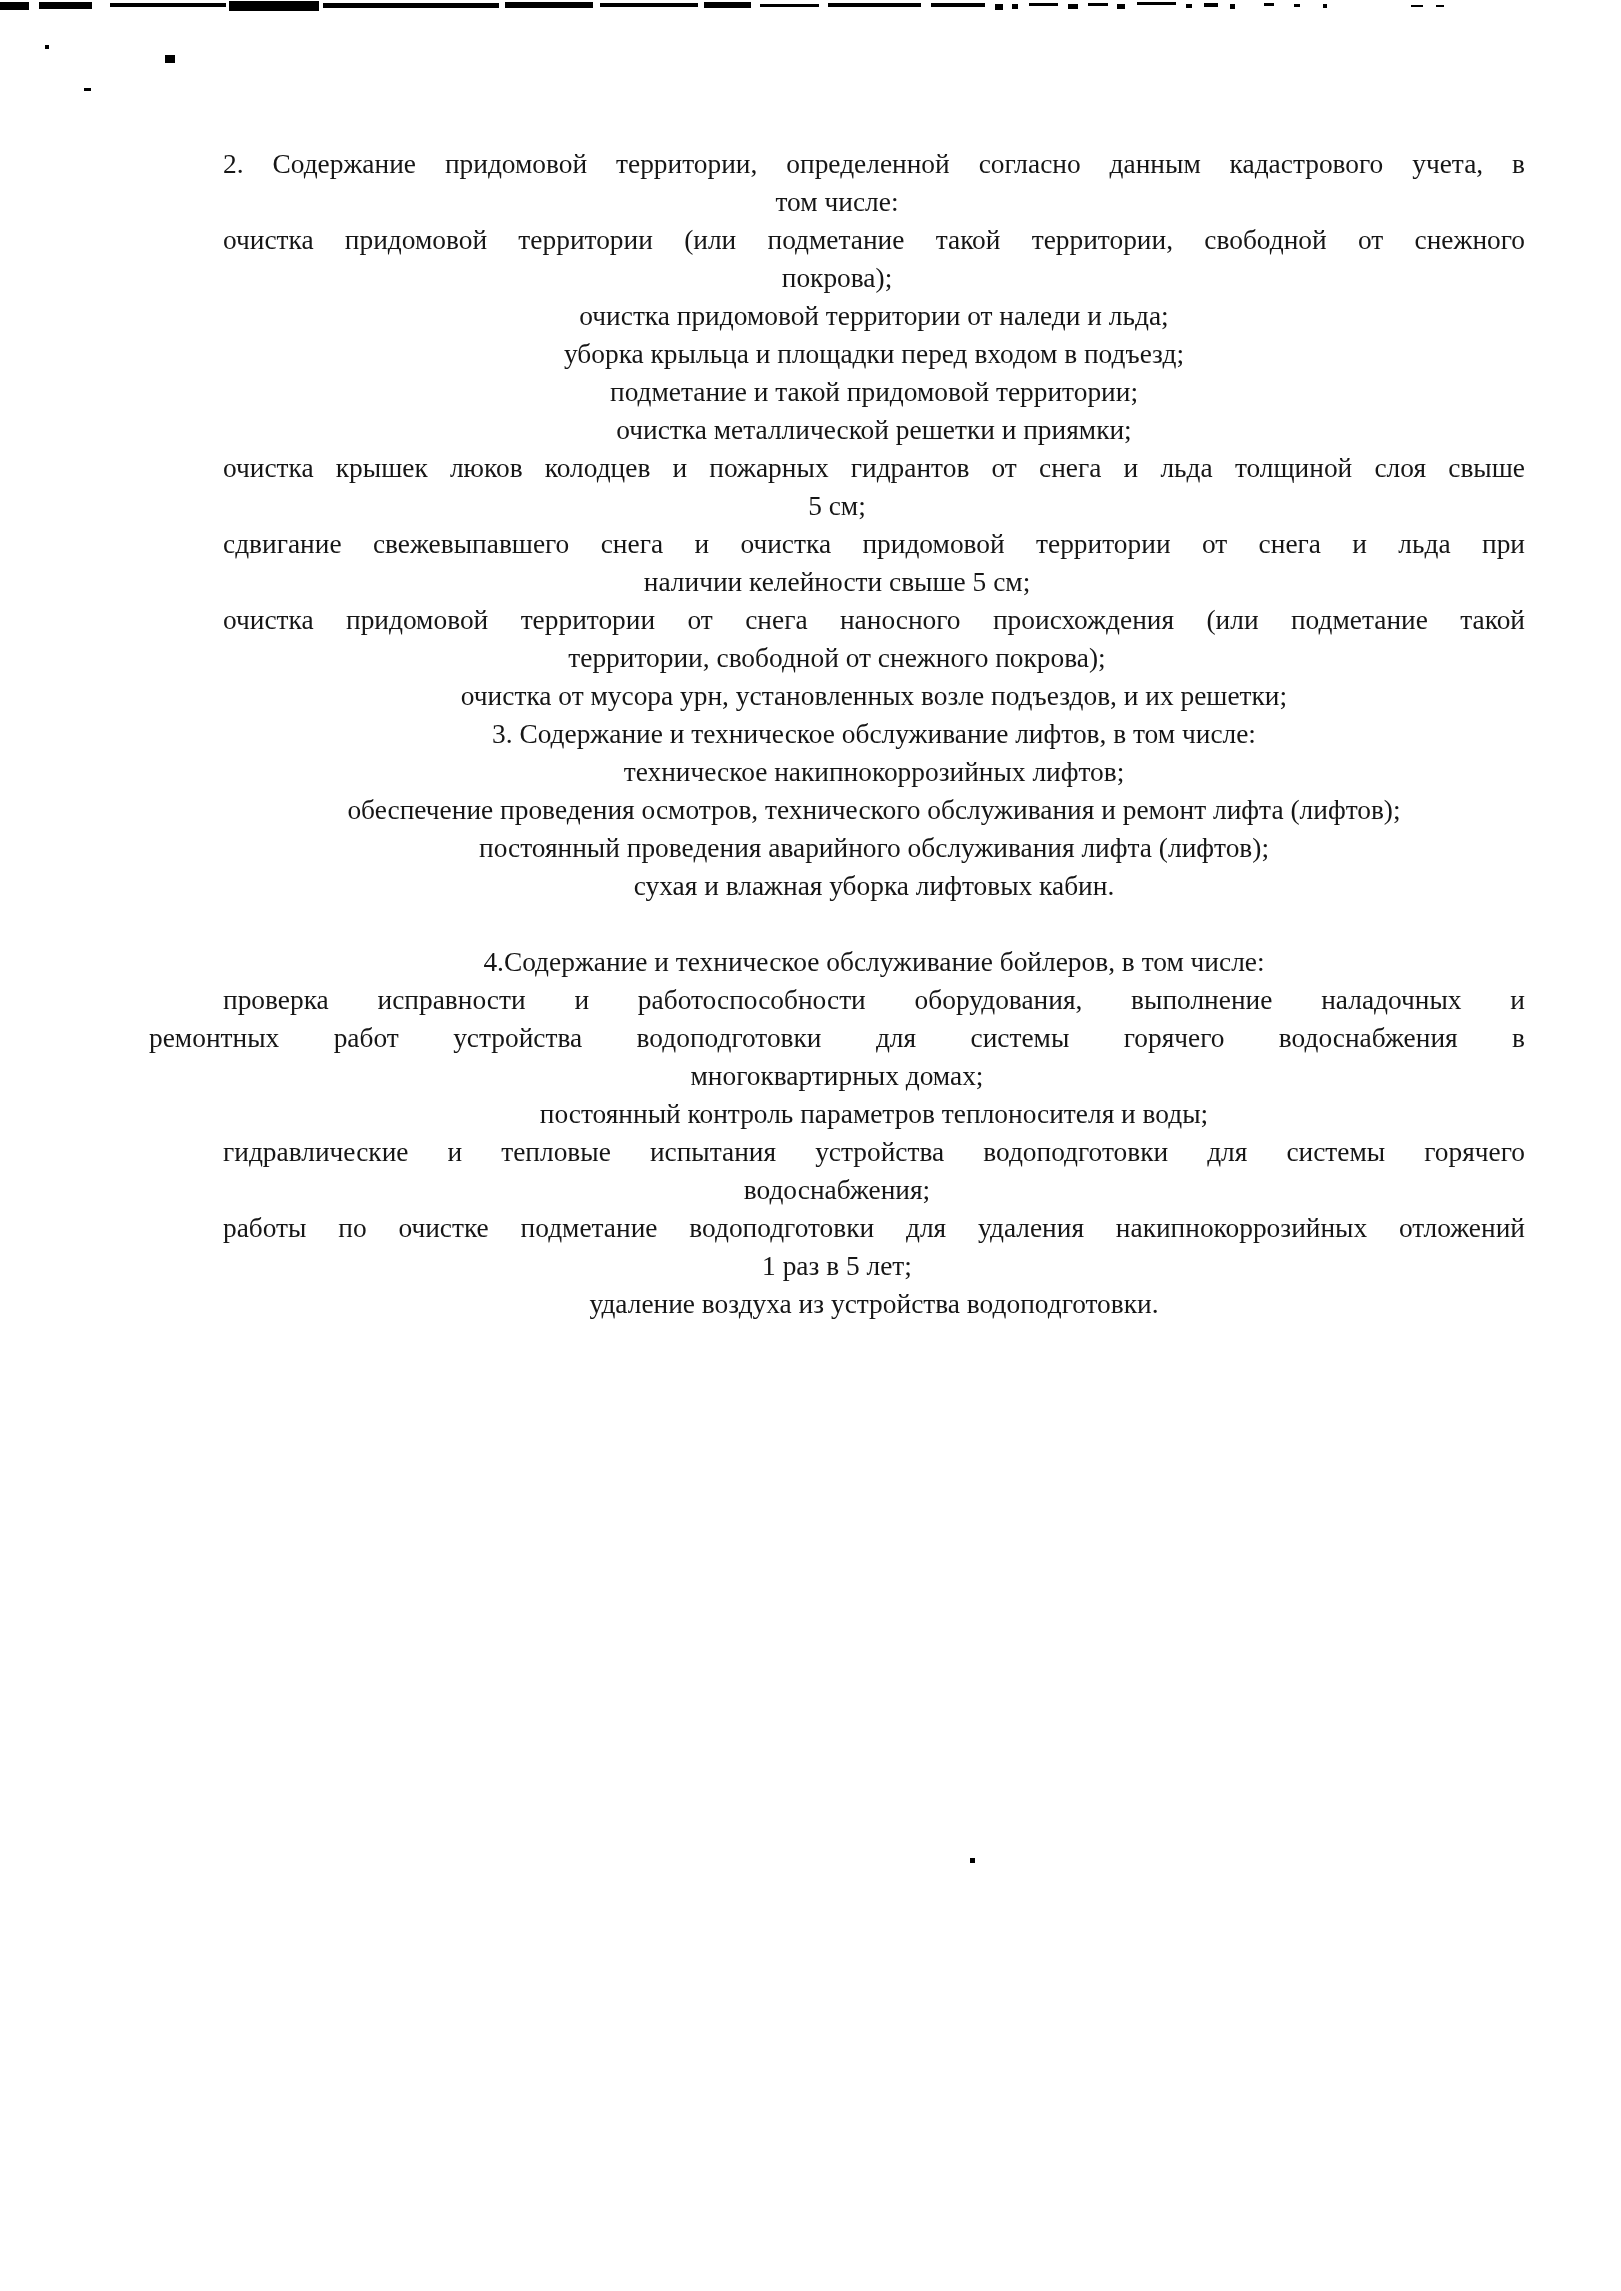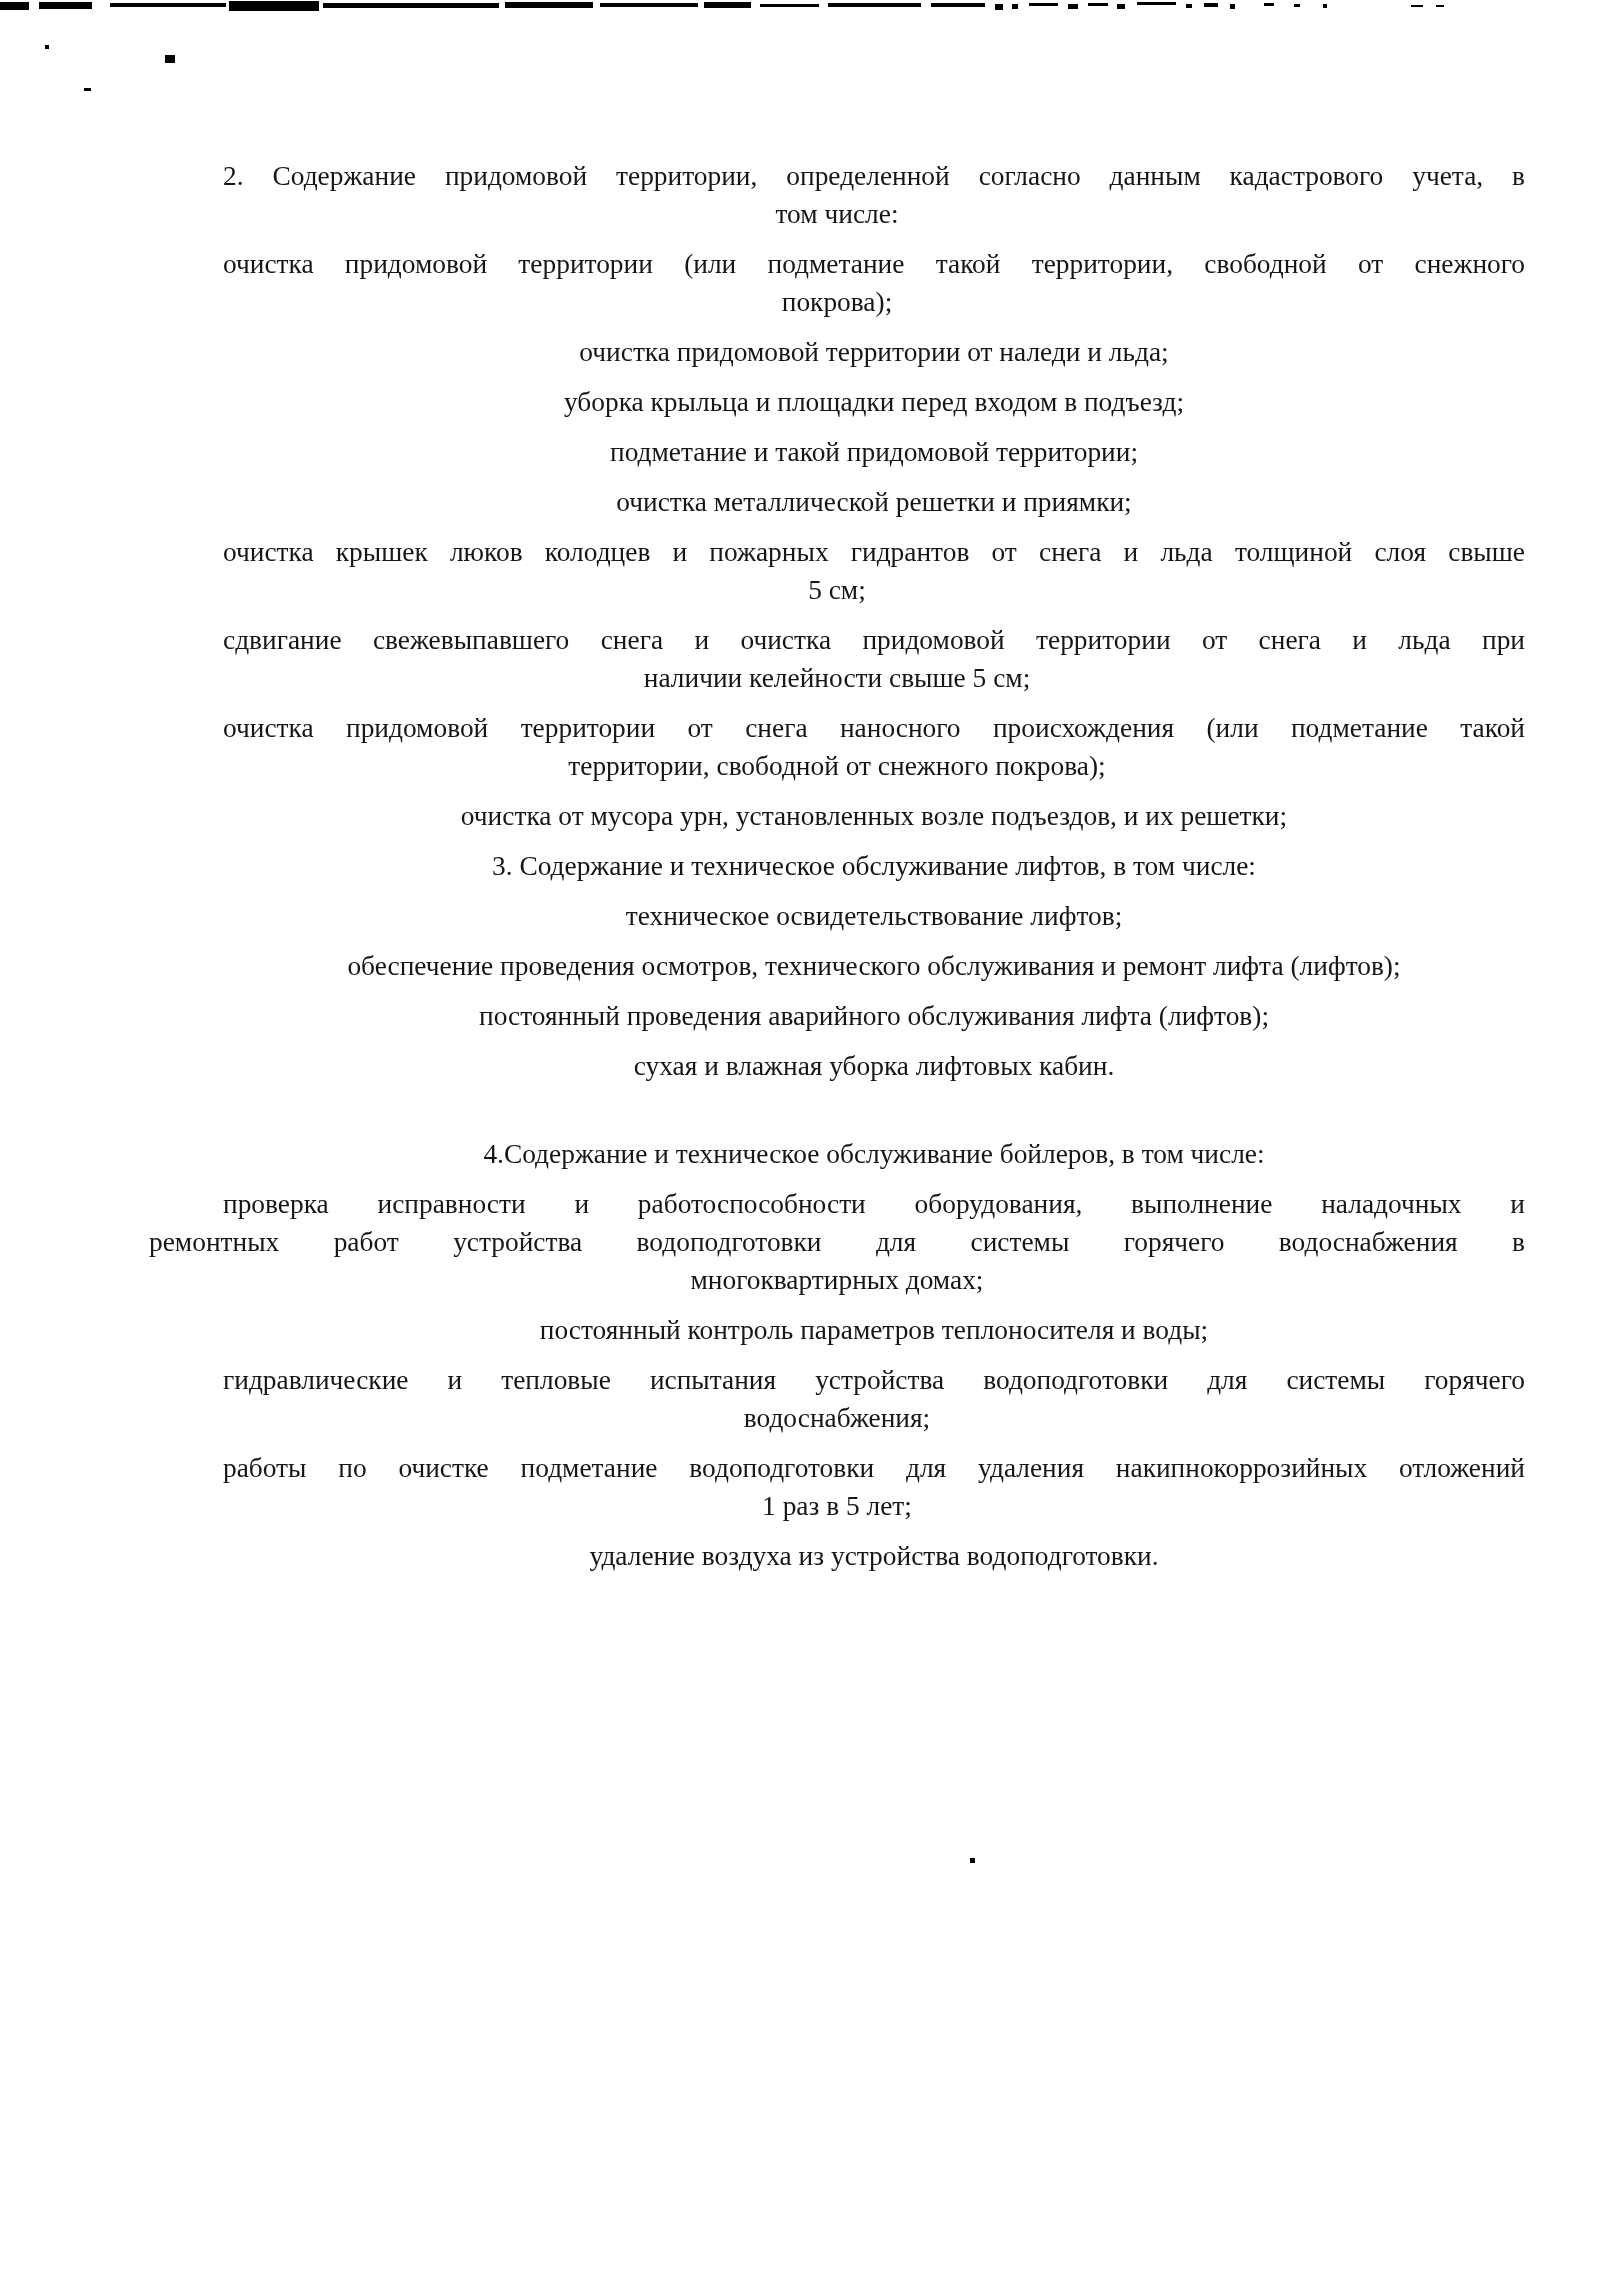"2. Содержание придомовой территории," .line.indent { margin-top: 12px -> none }
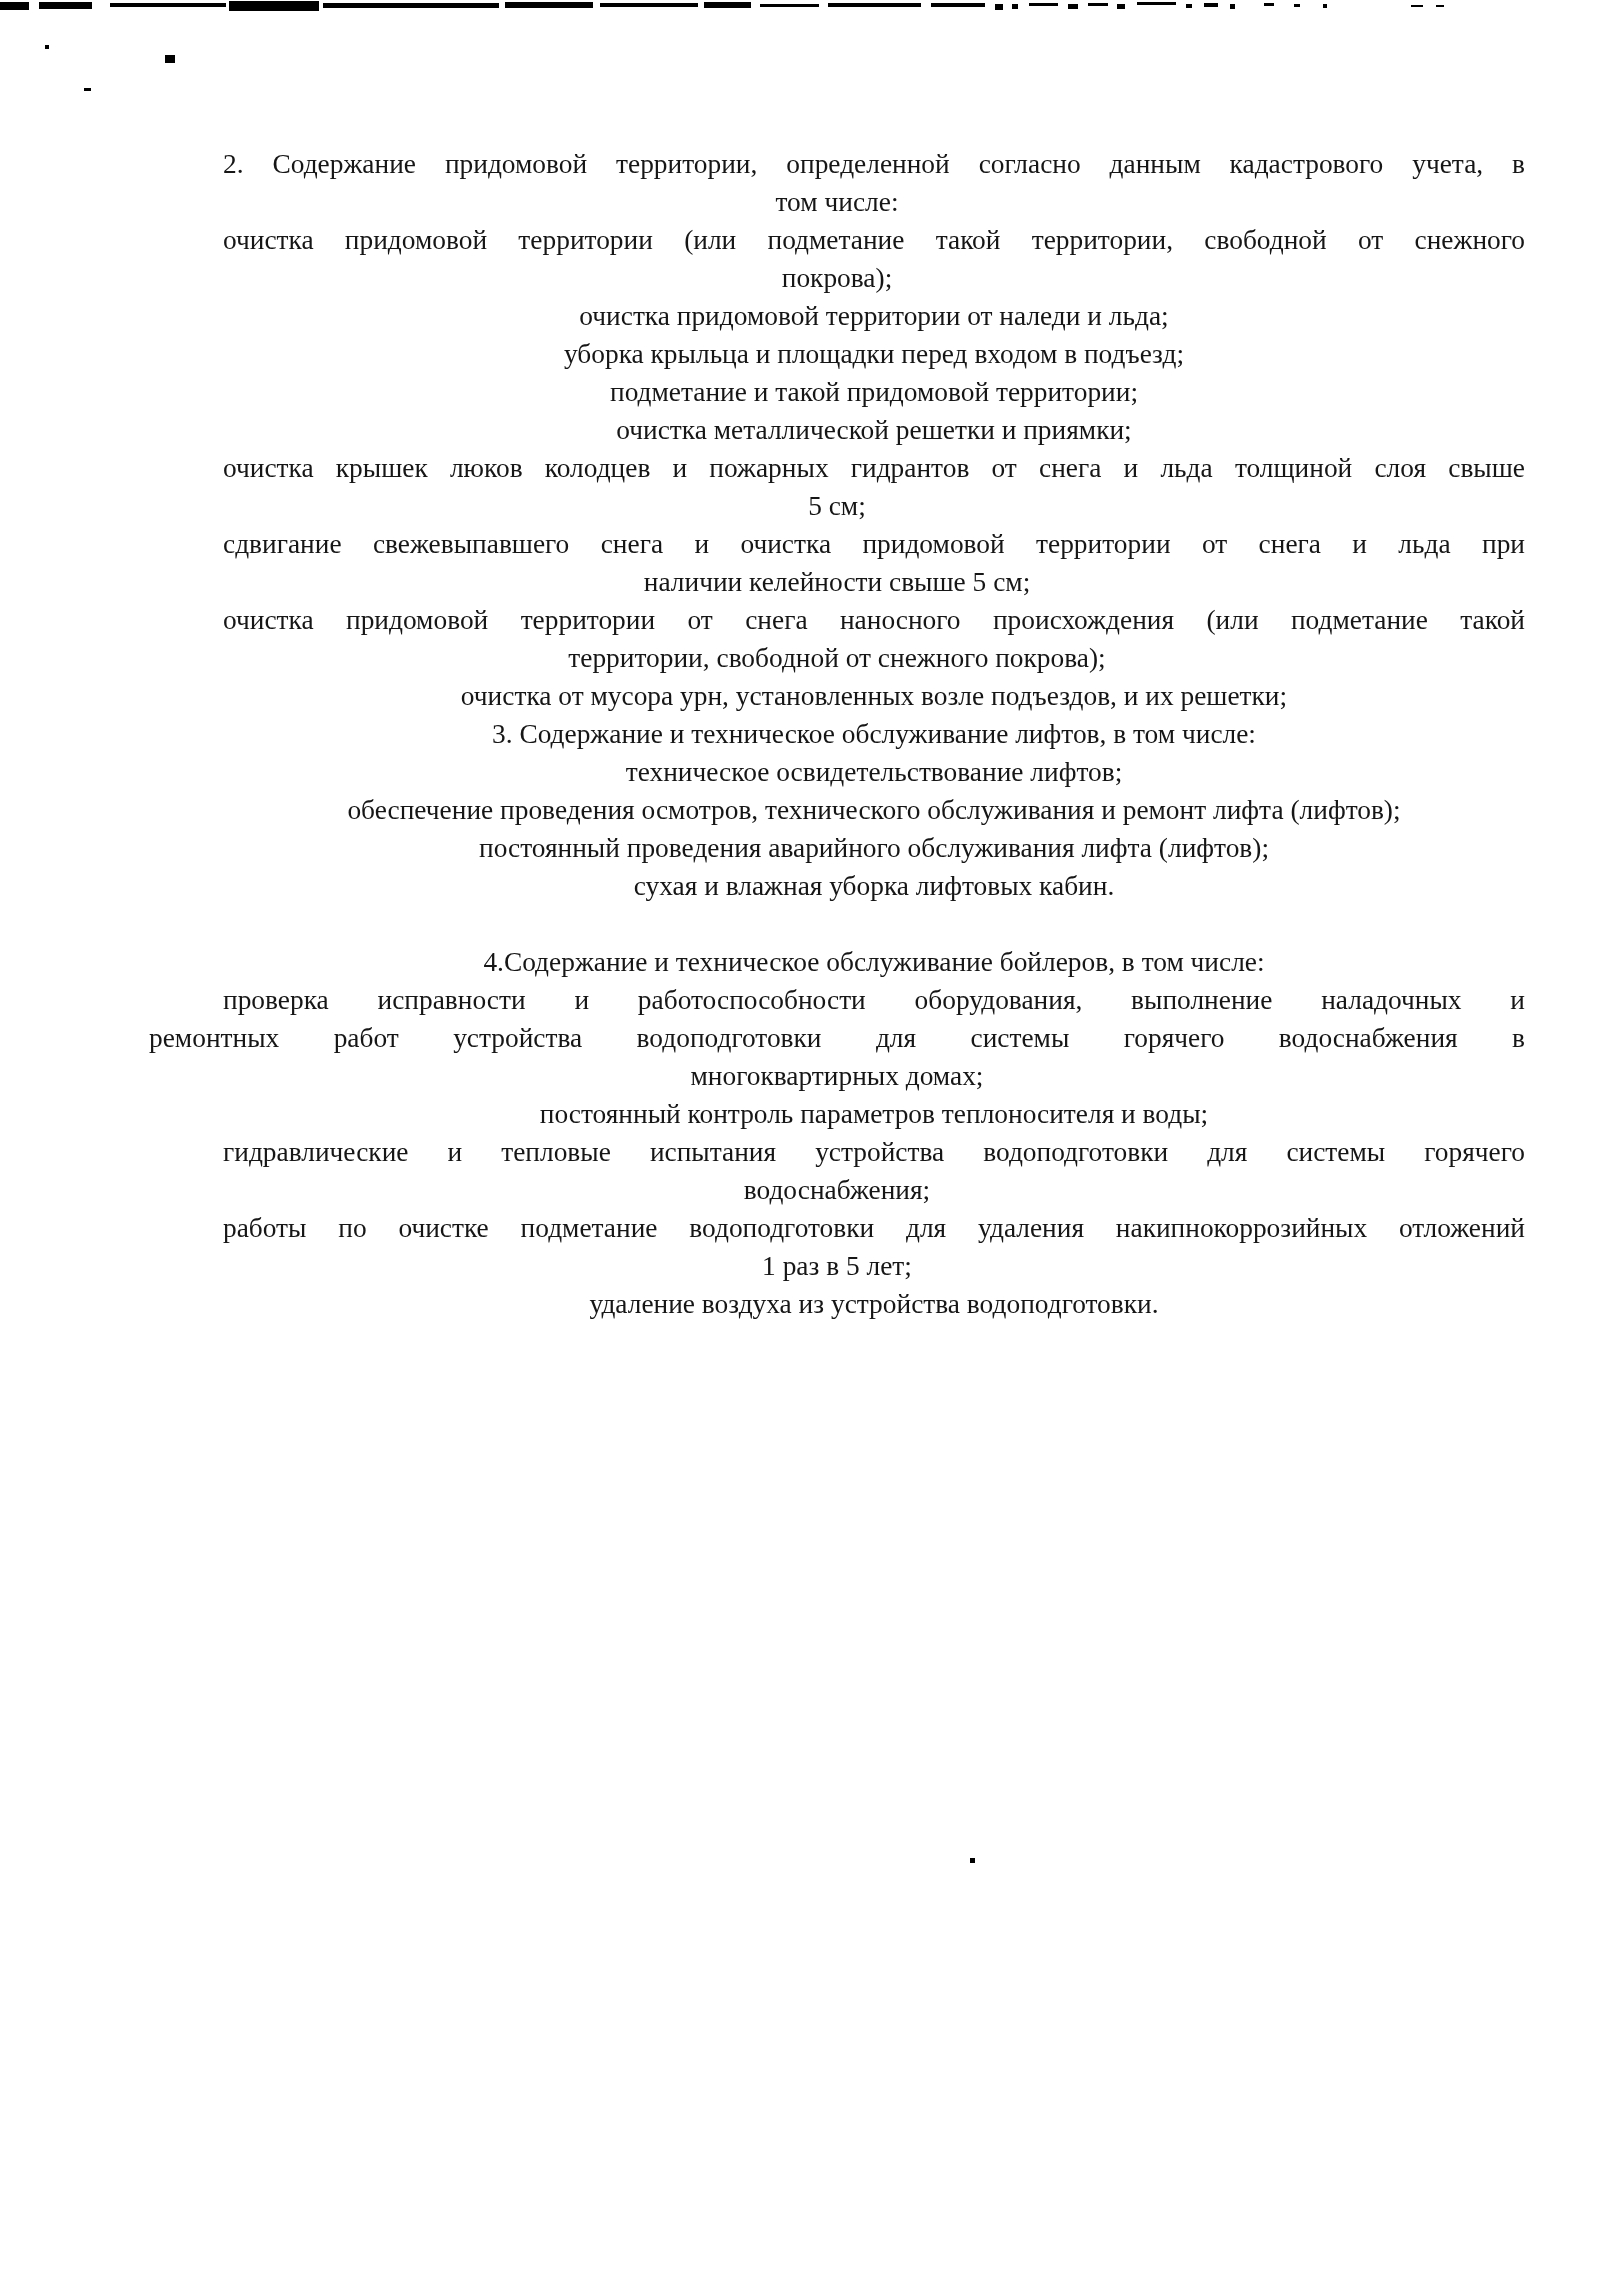"техническое освидетельствование лифтов;" div.line { text: освидетельствование -> накипнокоррозийных }
